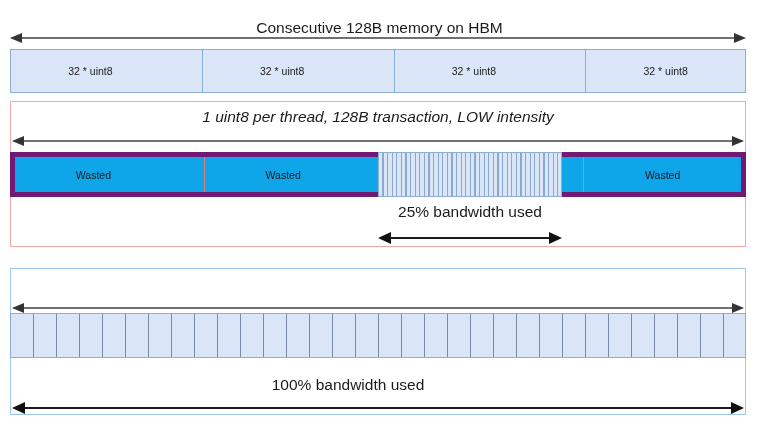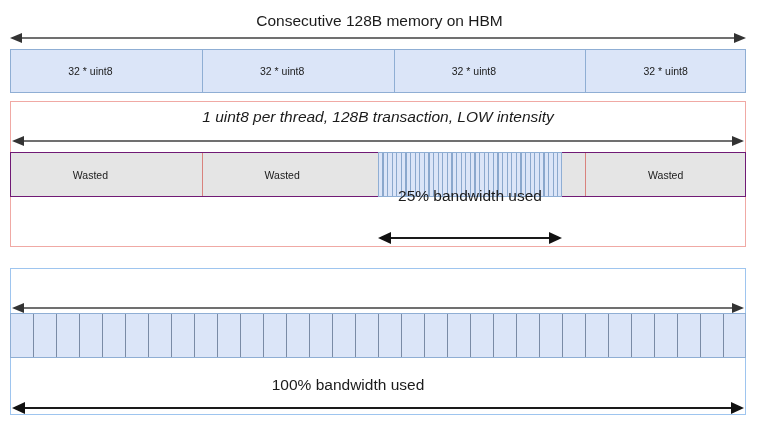"Consecutive 128B memory on HBM" div.title { top: 11px -> 18px }
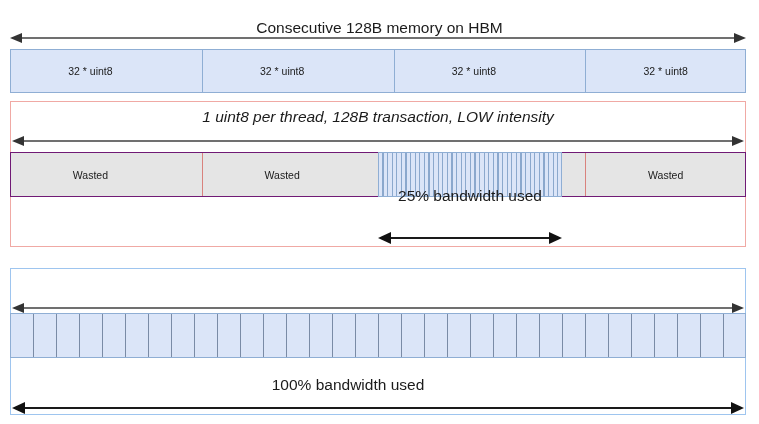"Wasted" .bar-pink { background: #e5e5e5 -> #0ea5e9; border: 1px solid #701a75 -> 5px solid #701a75 }
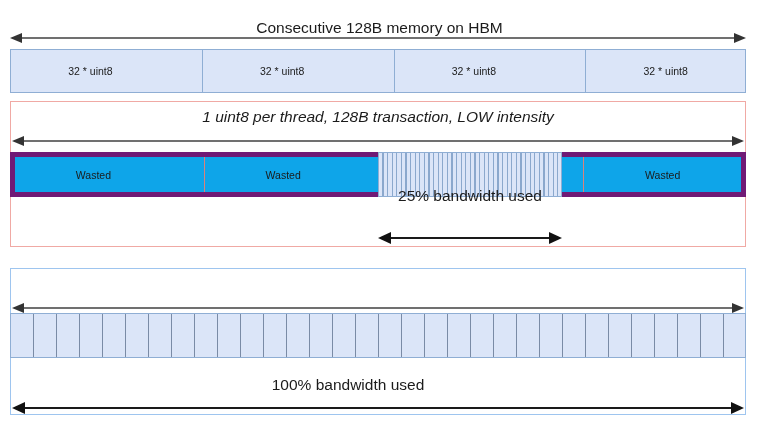"25% bandwidth used" div.cap-text { top: 187px -> 203px }
